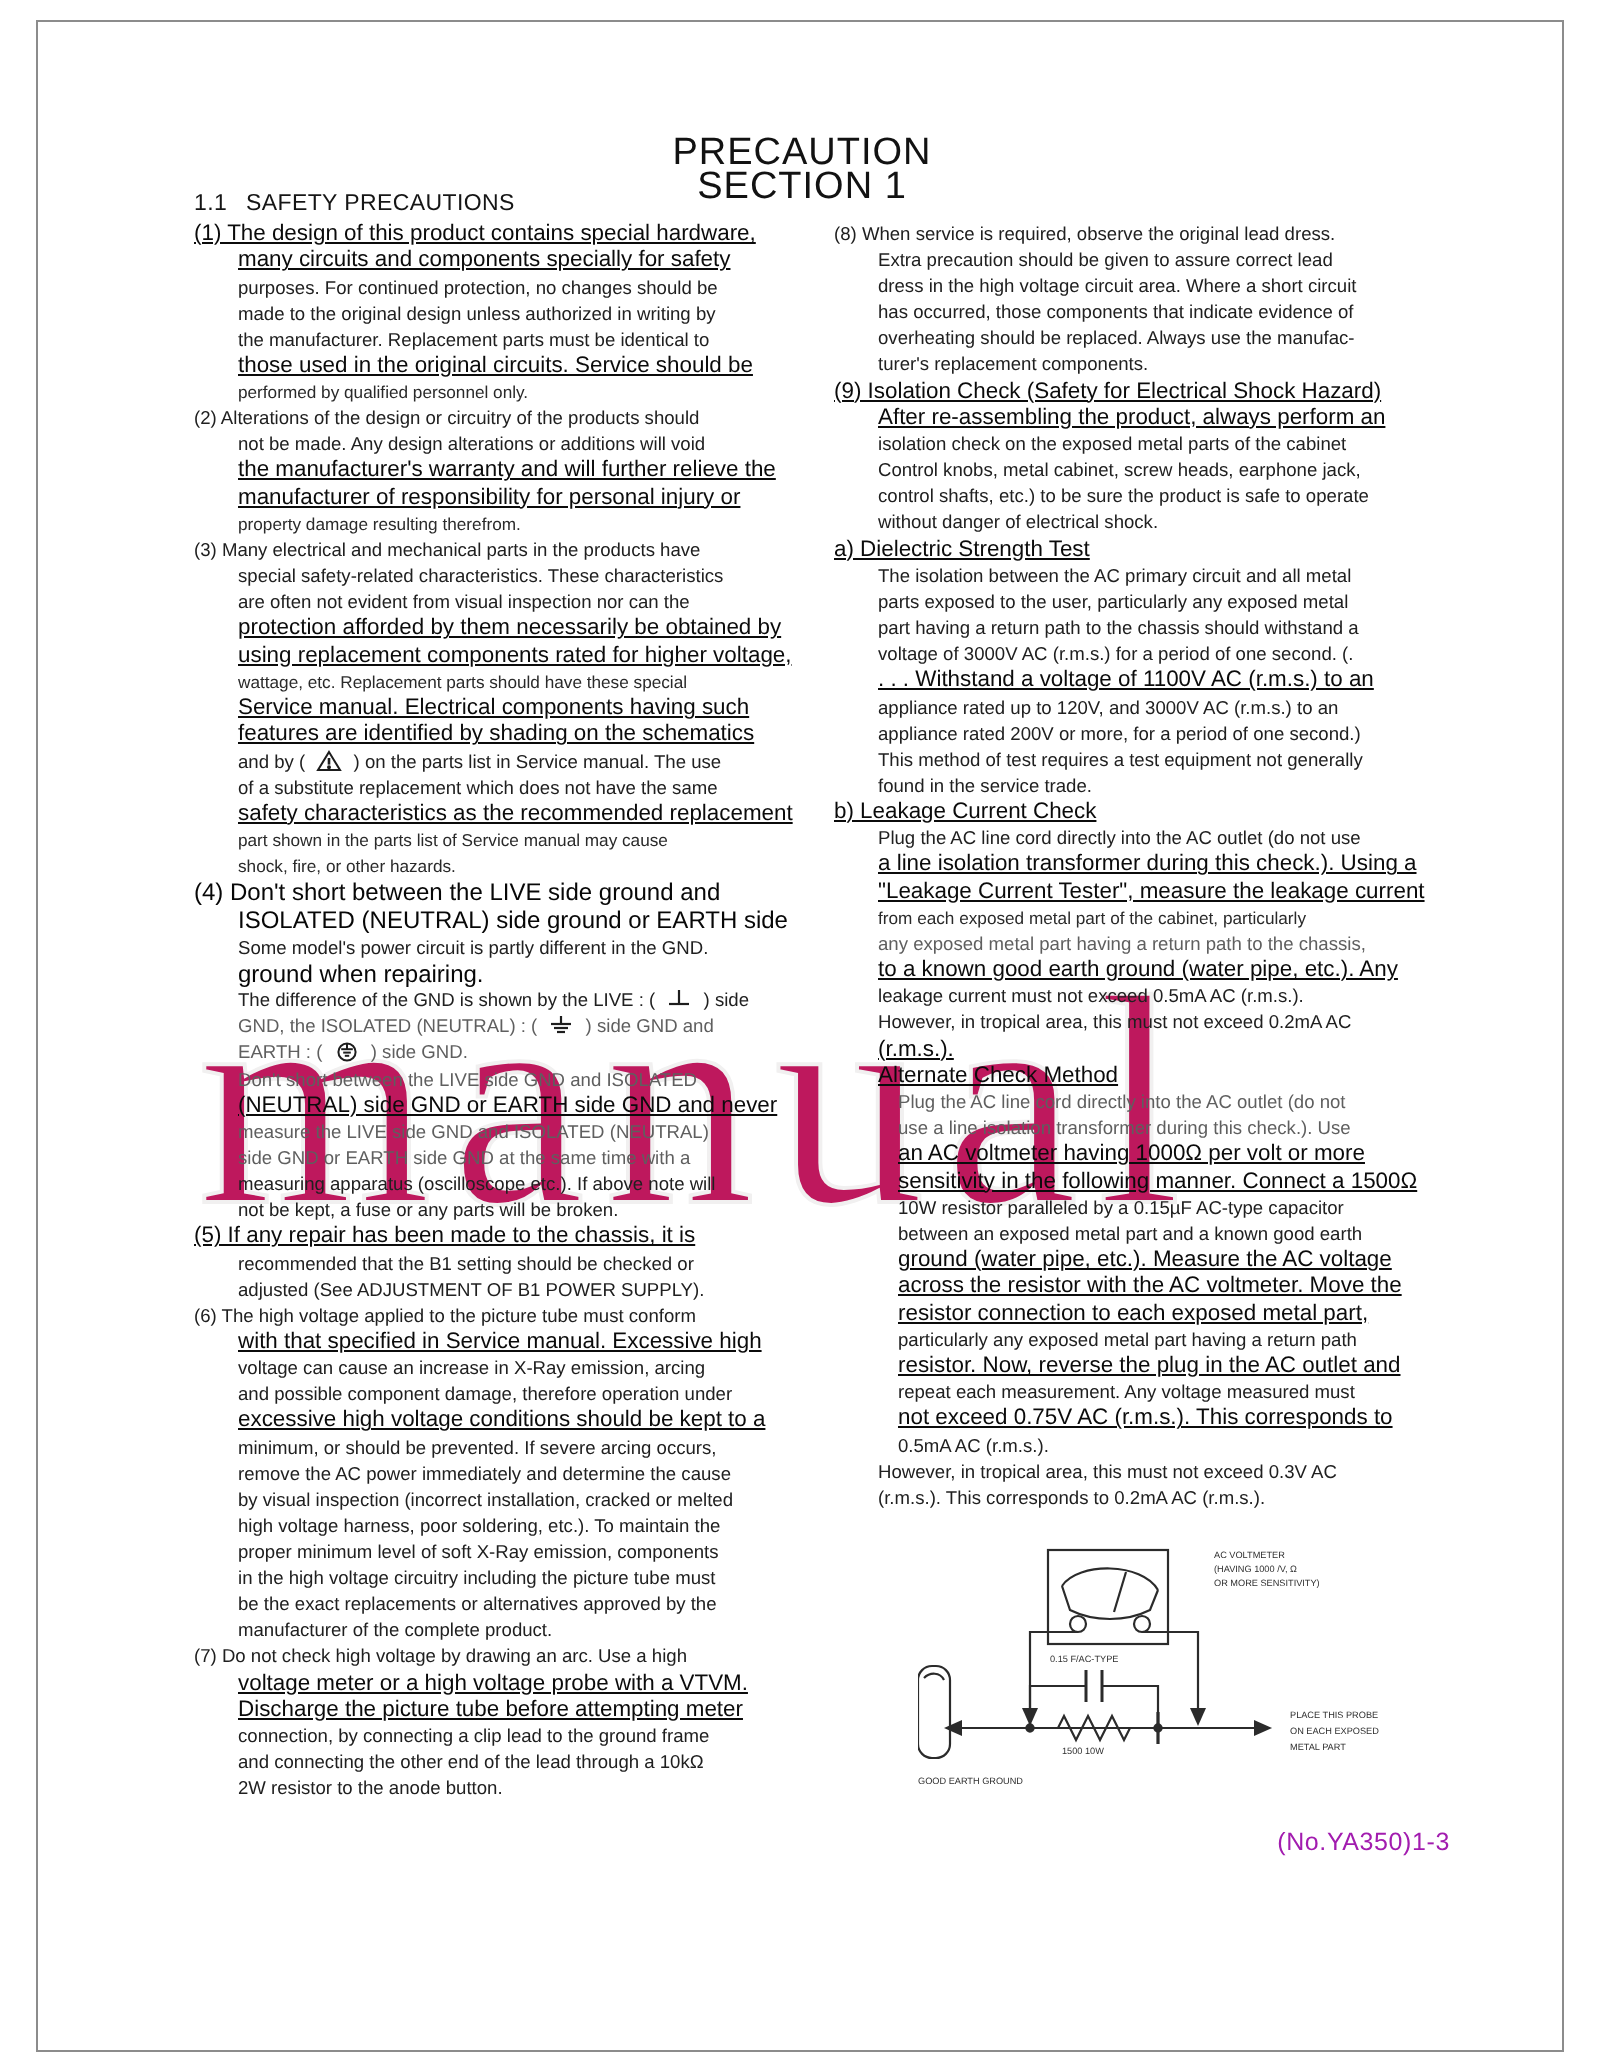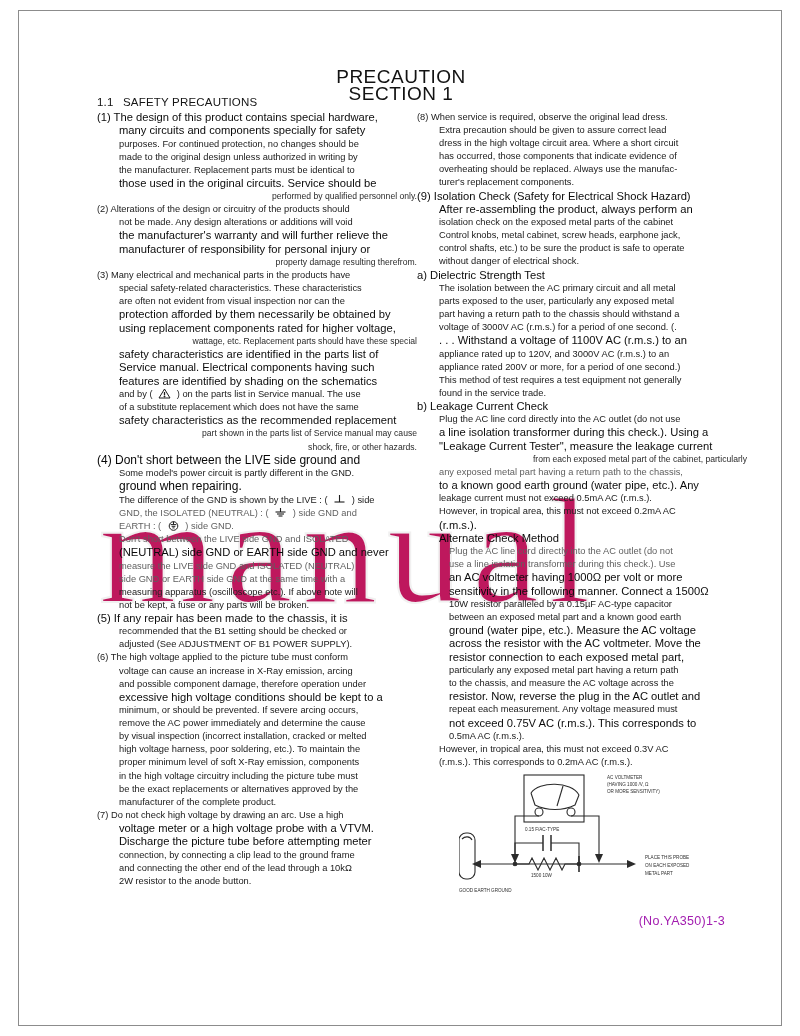"(1) The design of this" .s4 { text-decoration: none -> underline }
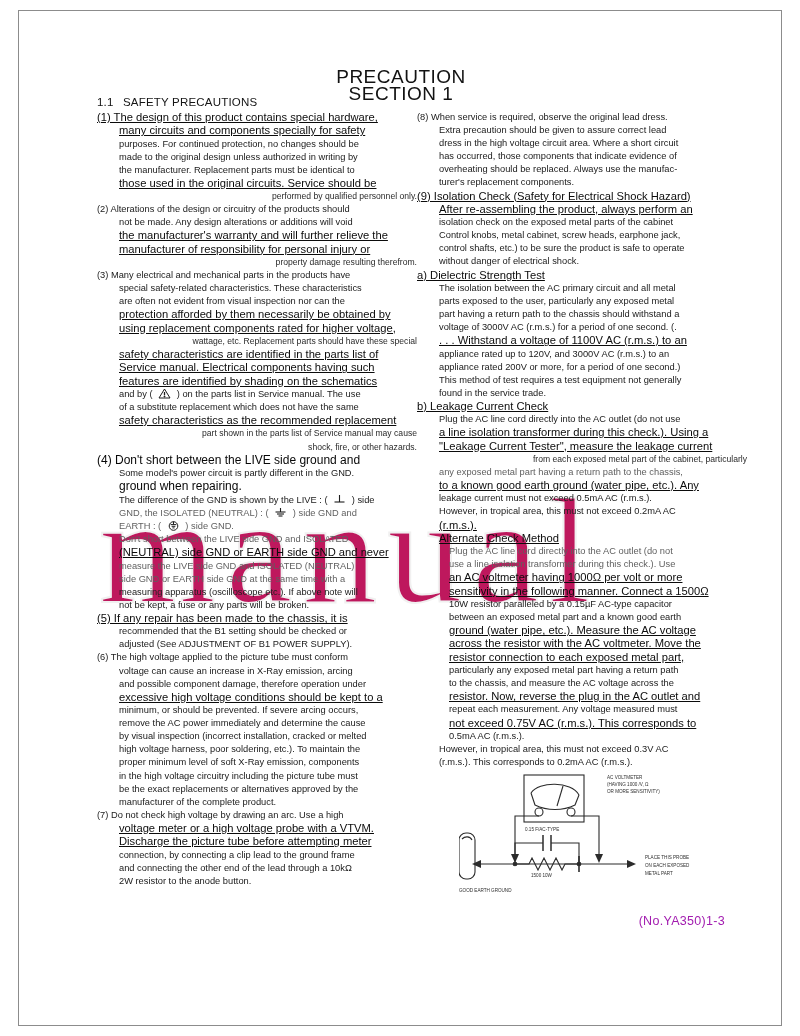"performed by qualified personnel only." .s1 { text-align: right -> none }
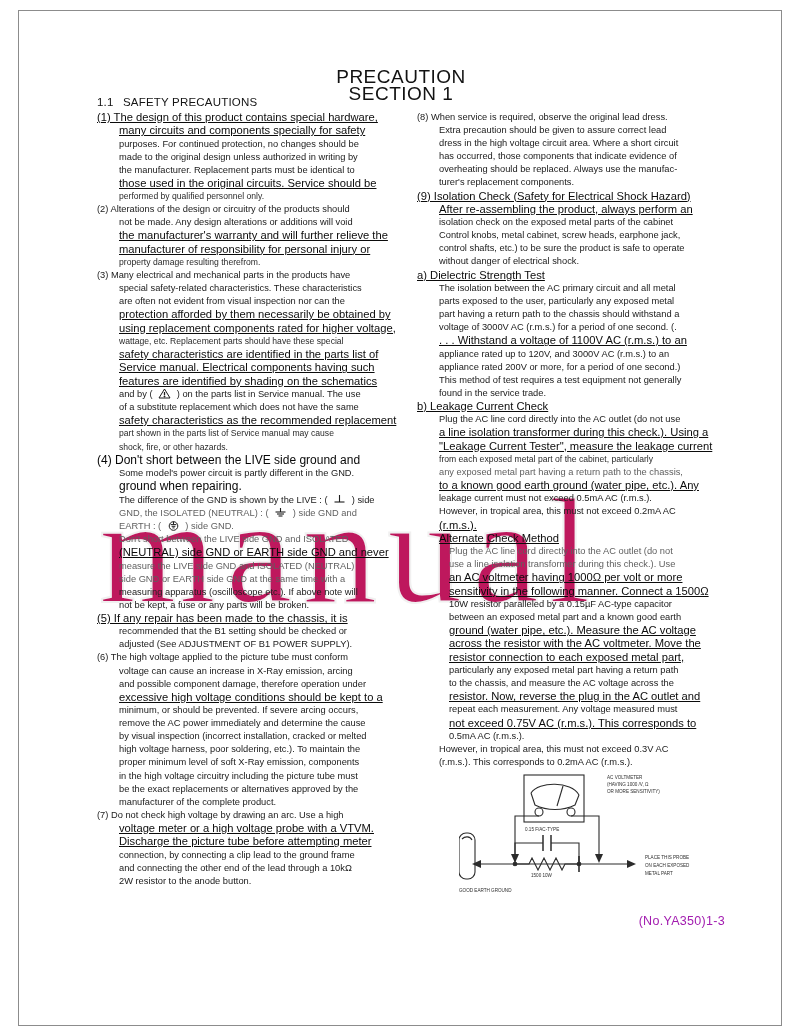"safety characteristics are identified in" div.ln { html: <div>safety characteristics are identified in the parts list of</div> -> none }
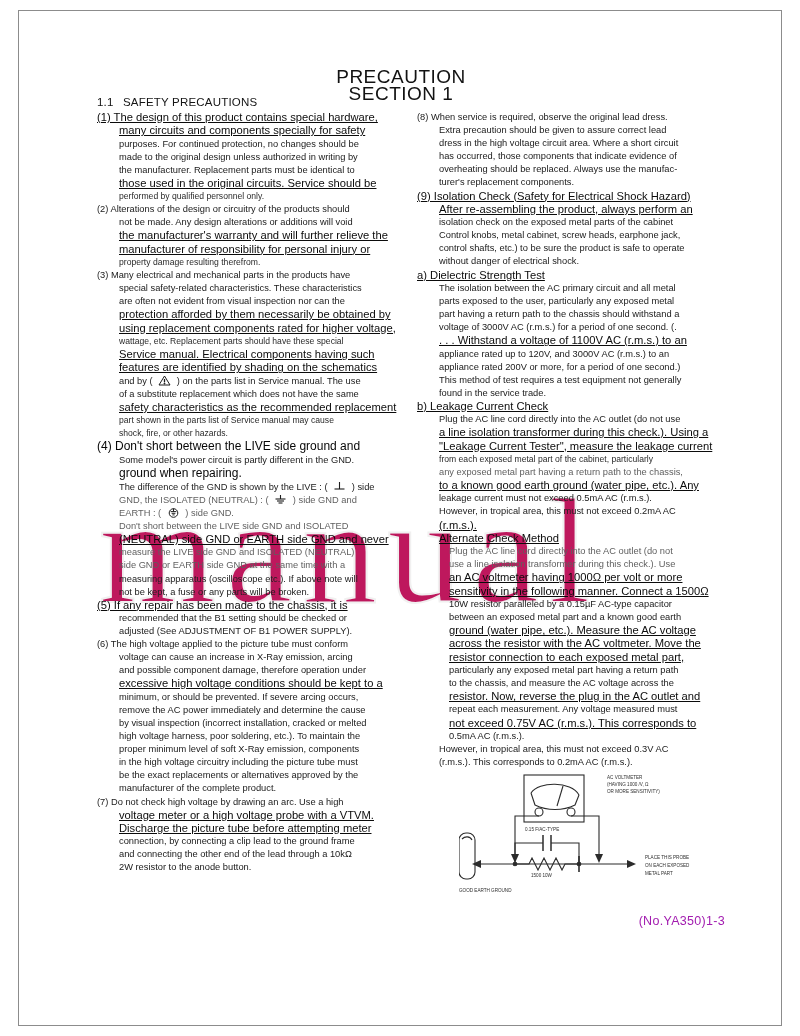"ISOLATED (NEUTRAL) side ground or" div.ln { html: none -> <div>ISOLATED (NEUTRAL) side ground or EARTH side</div> }
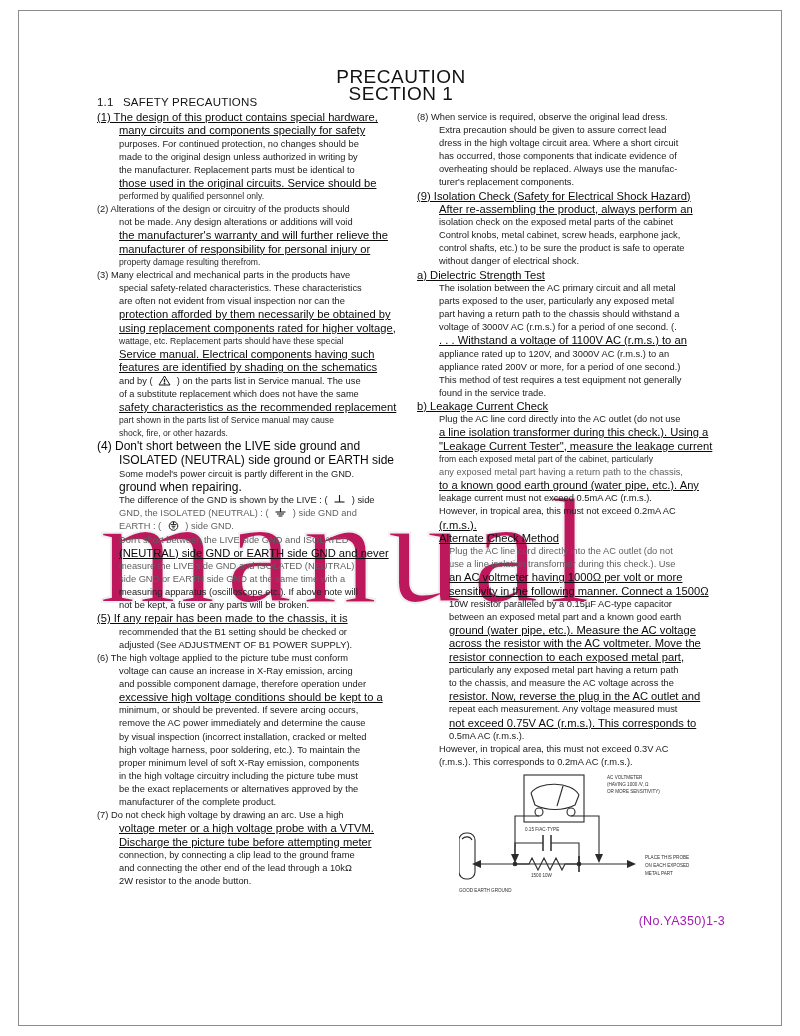"with that specified in Service" div.ln { html: none -> <div>with that specified in Service manual. Excessive high</div> }
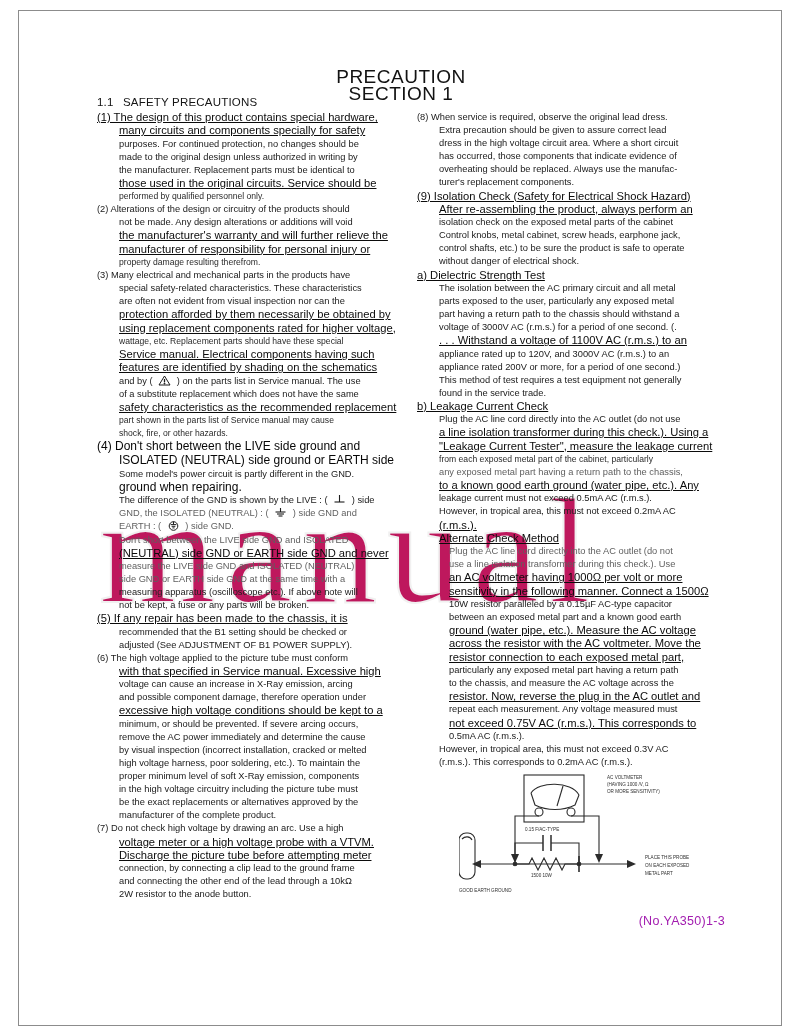"to the chassis, and measure" div.ln { html: <div>to the chassis, and measure the AC voltage across the</div> -> none }
